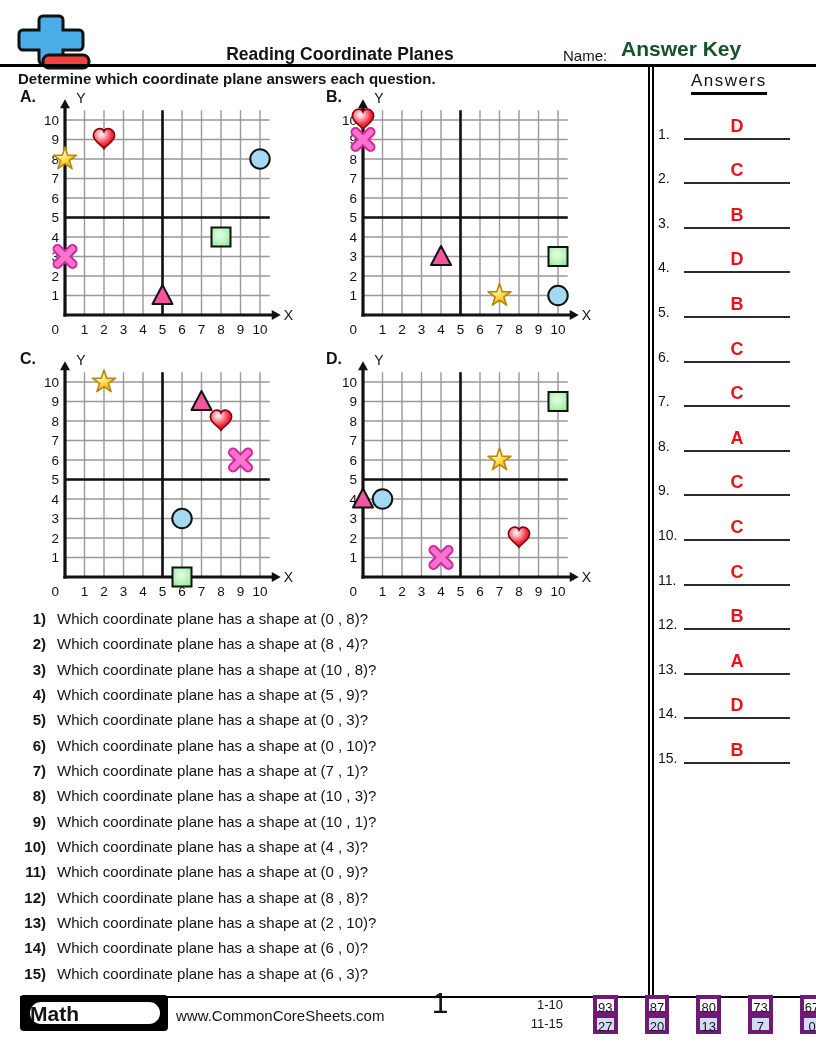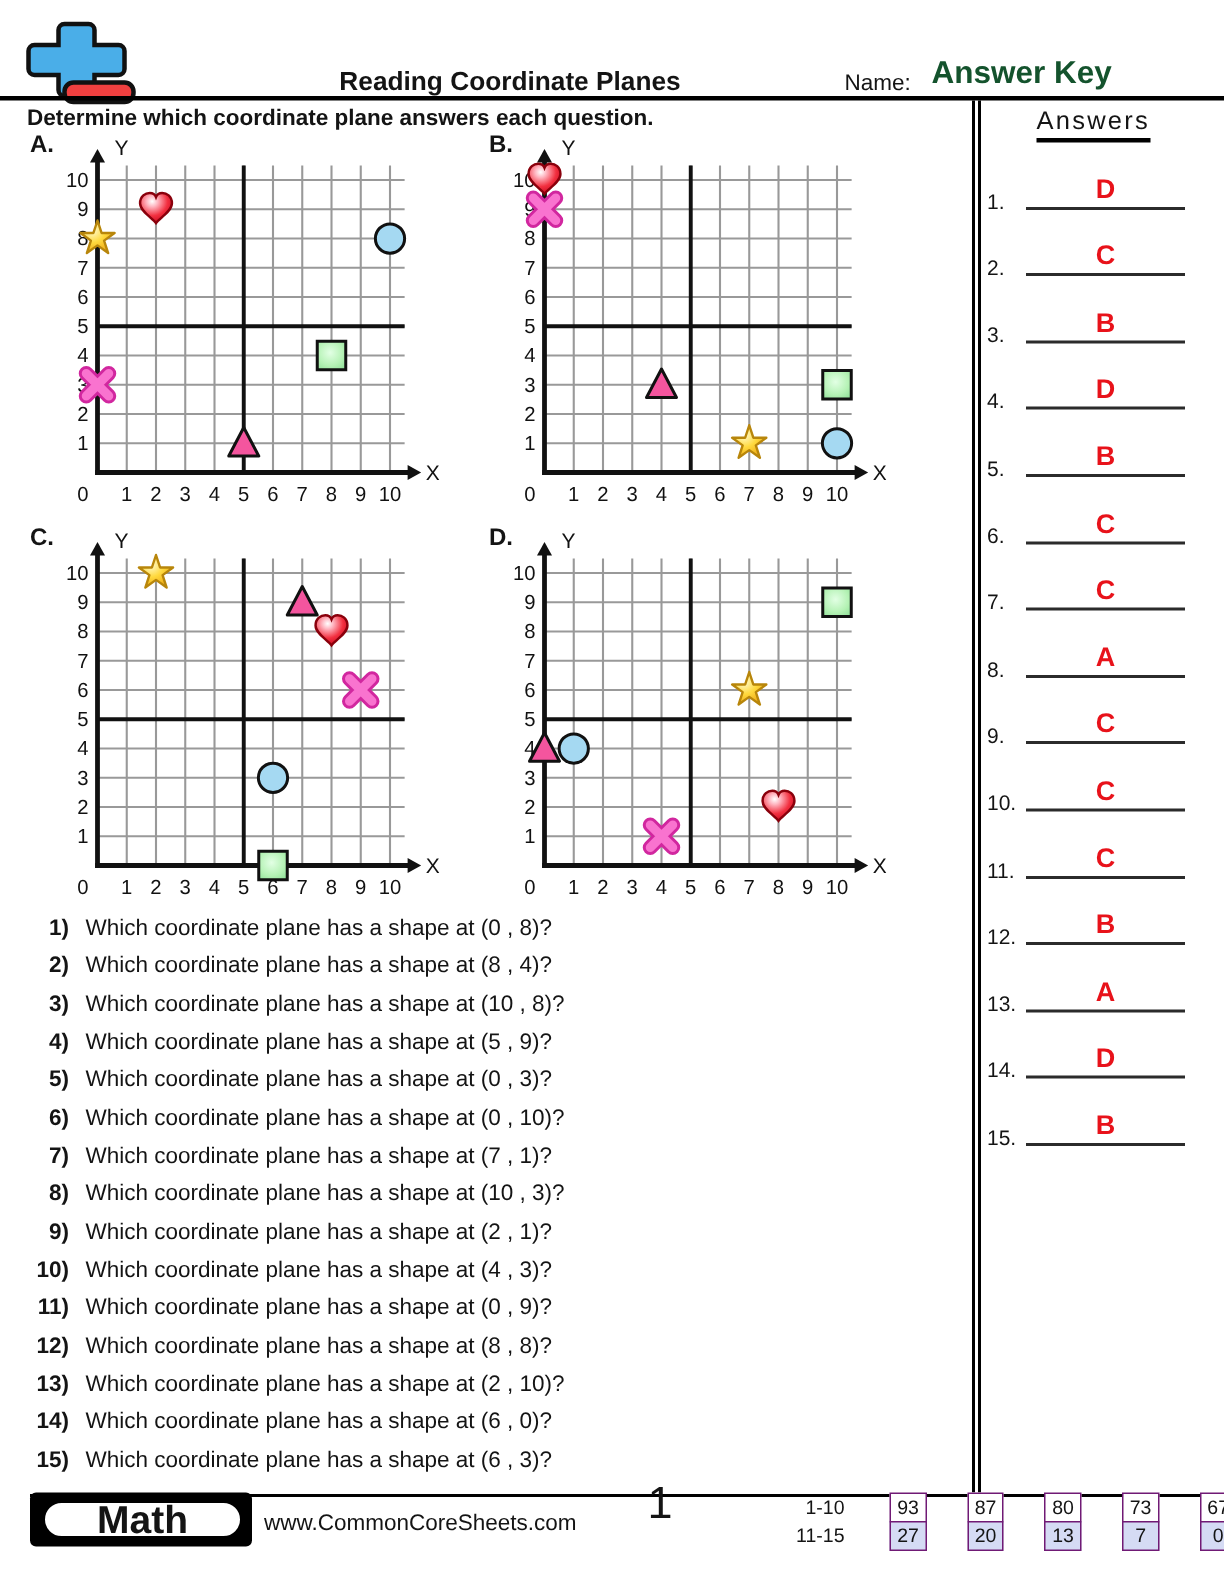"Which coordinate plane has a shape at (2 , 1)?" span { text: 2 -> 10 }
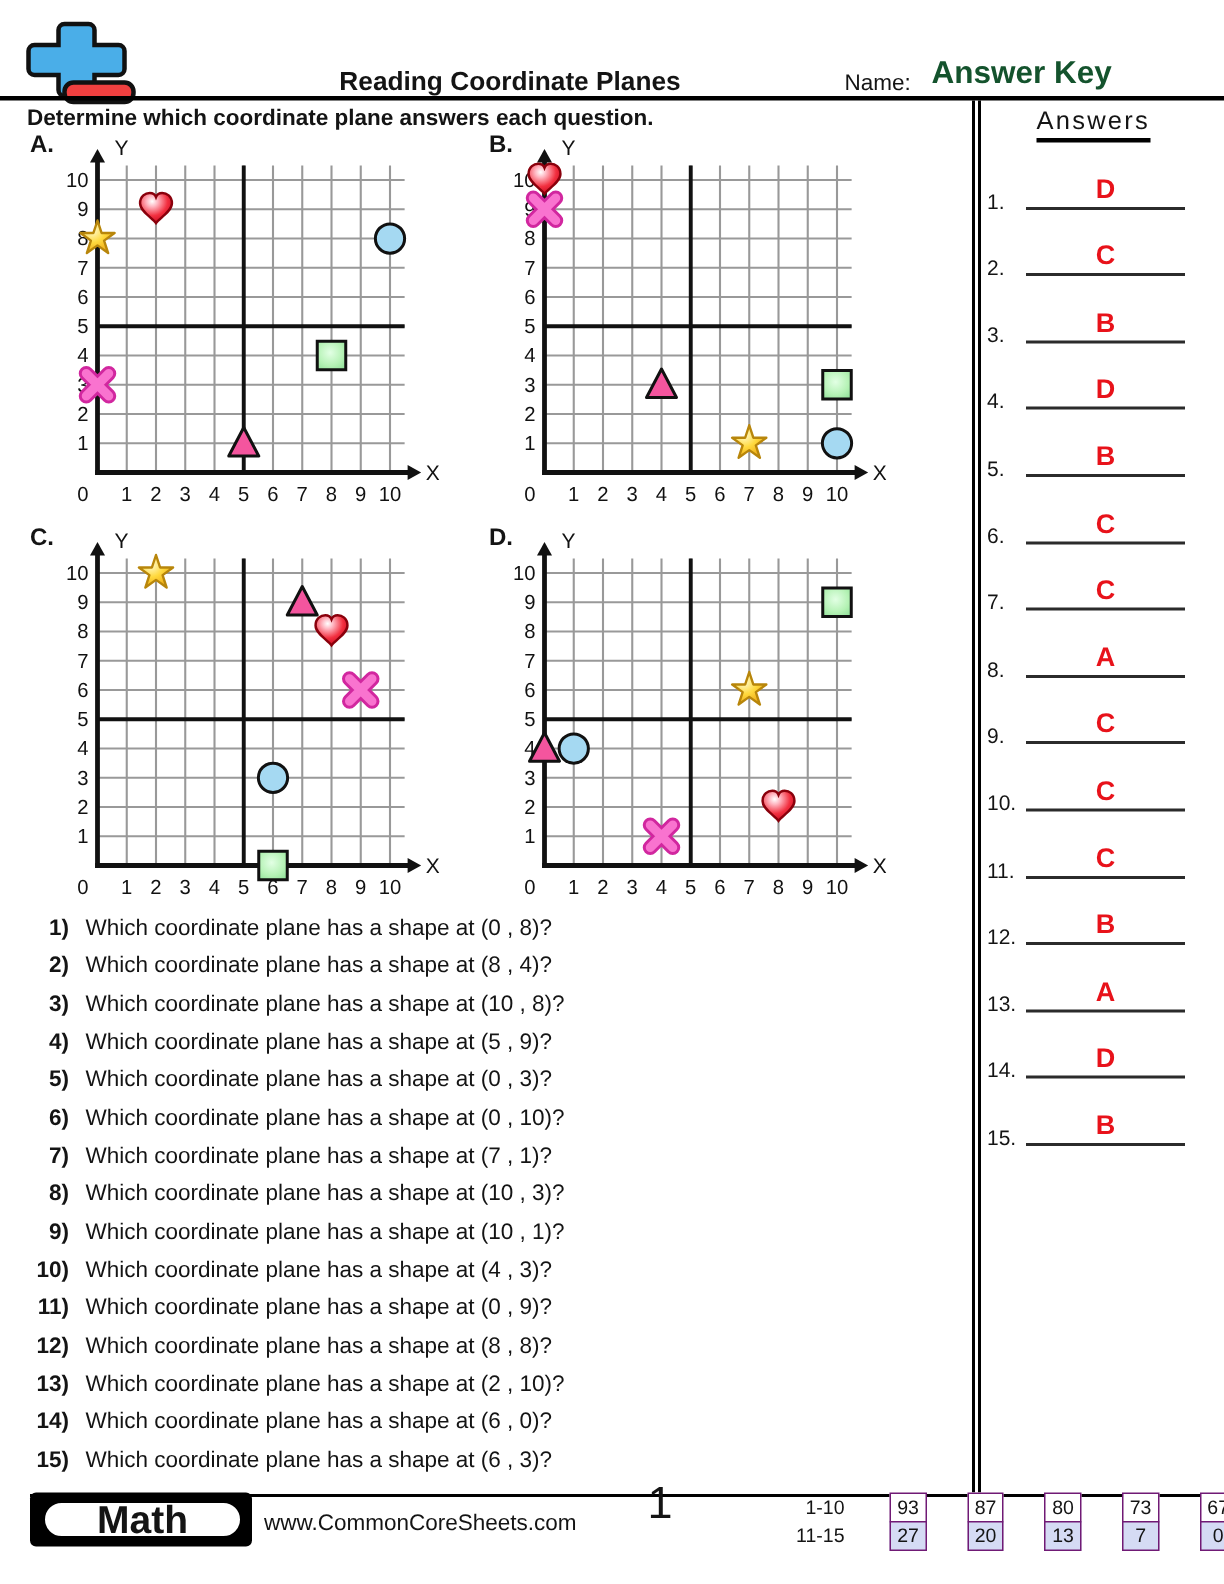"Math" .math-pill { font-size: 26px -> 21px; text-align: center -> left }
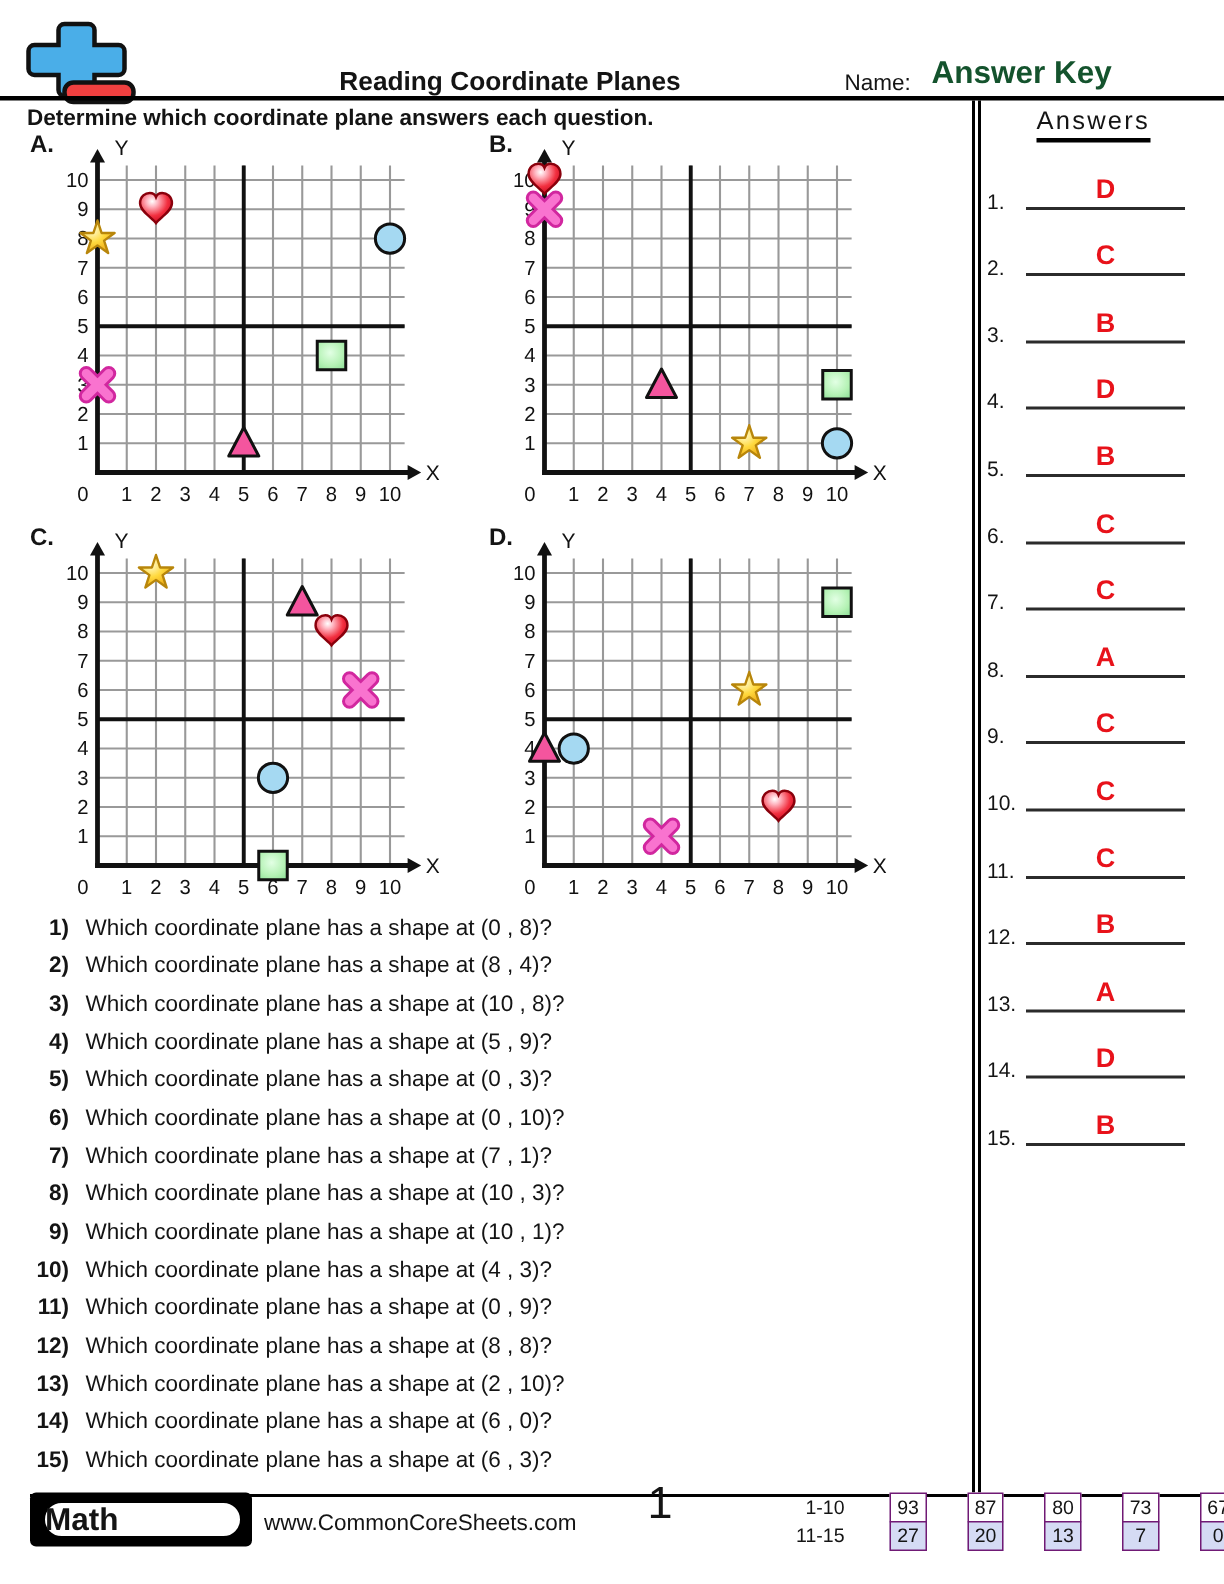"93" .score-cell { border: 1px solid #701a75 -> 4px solid #701a75 }
